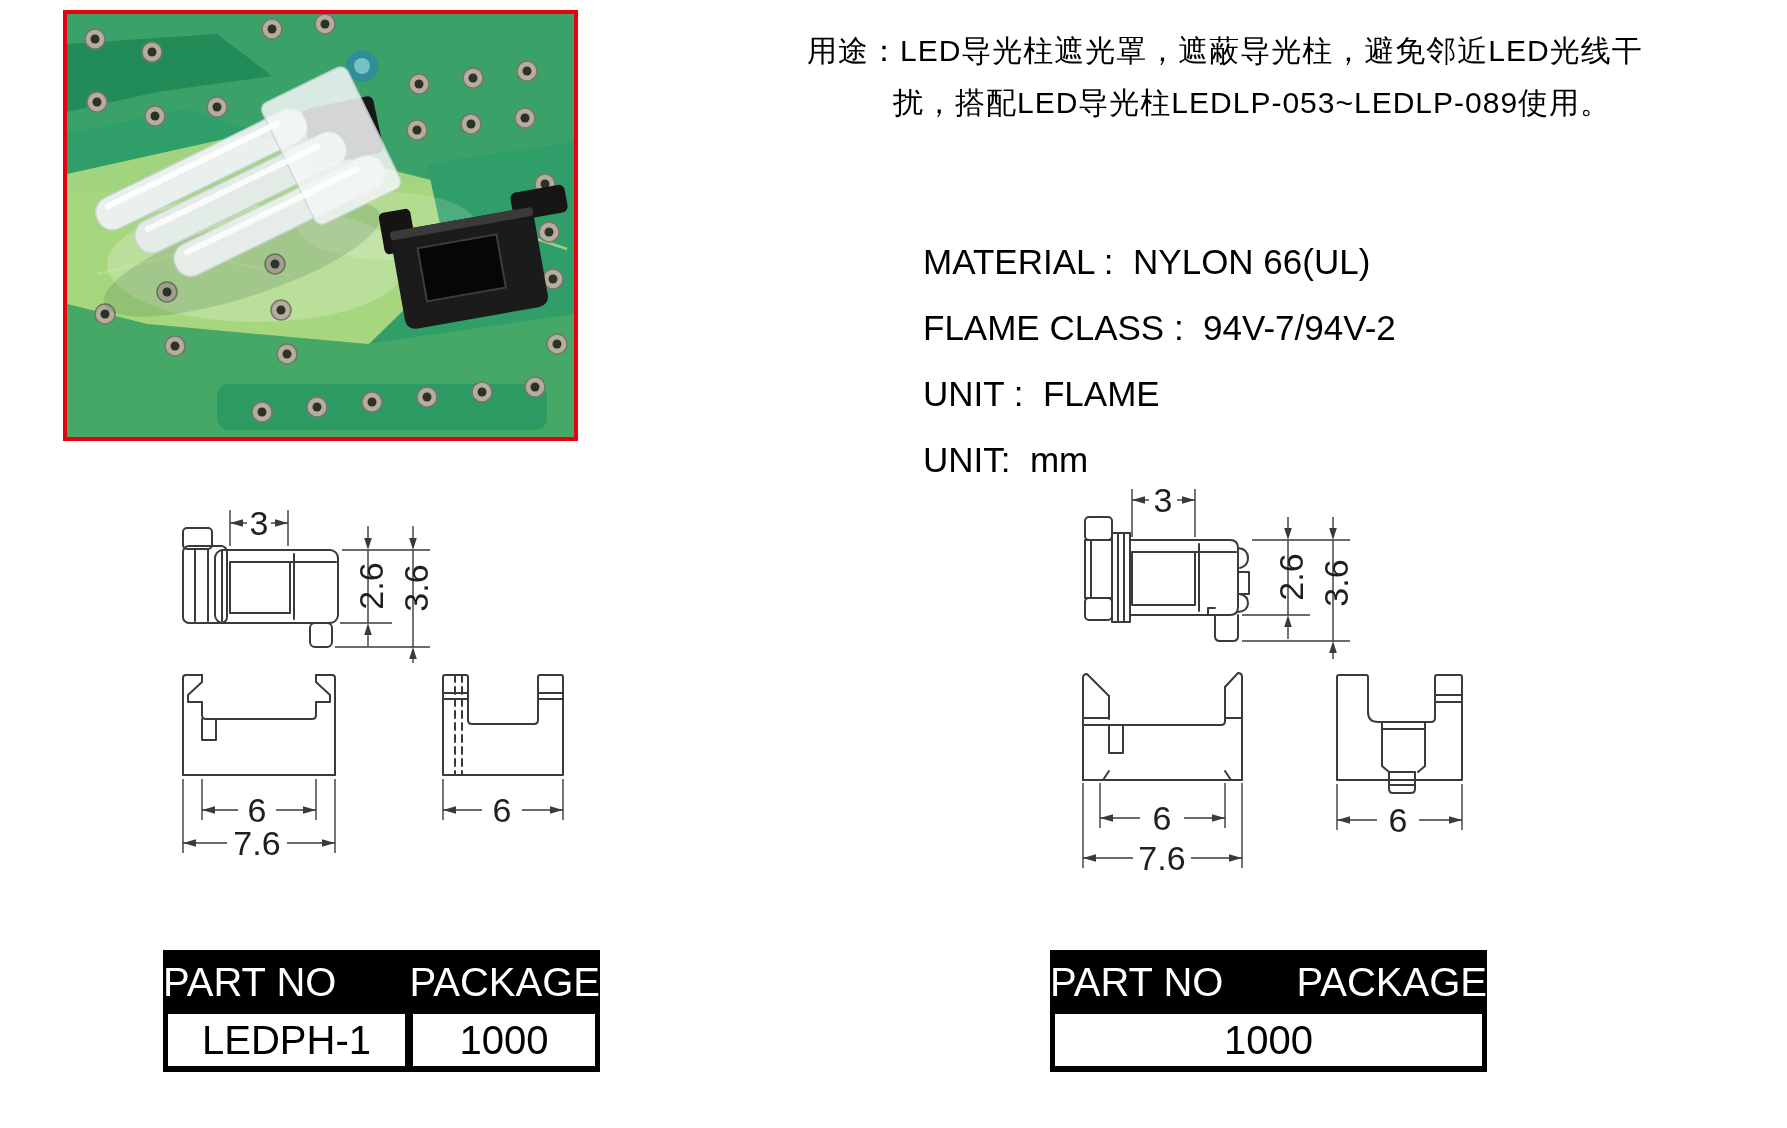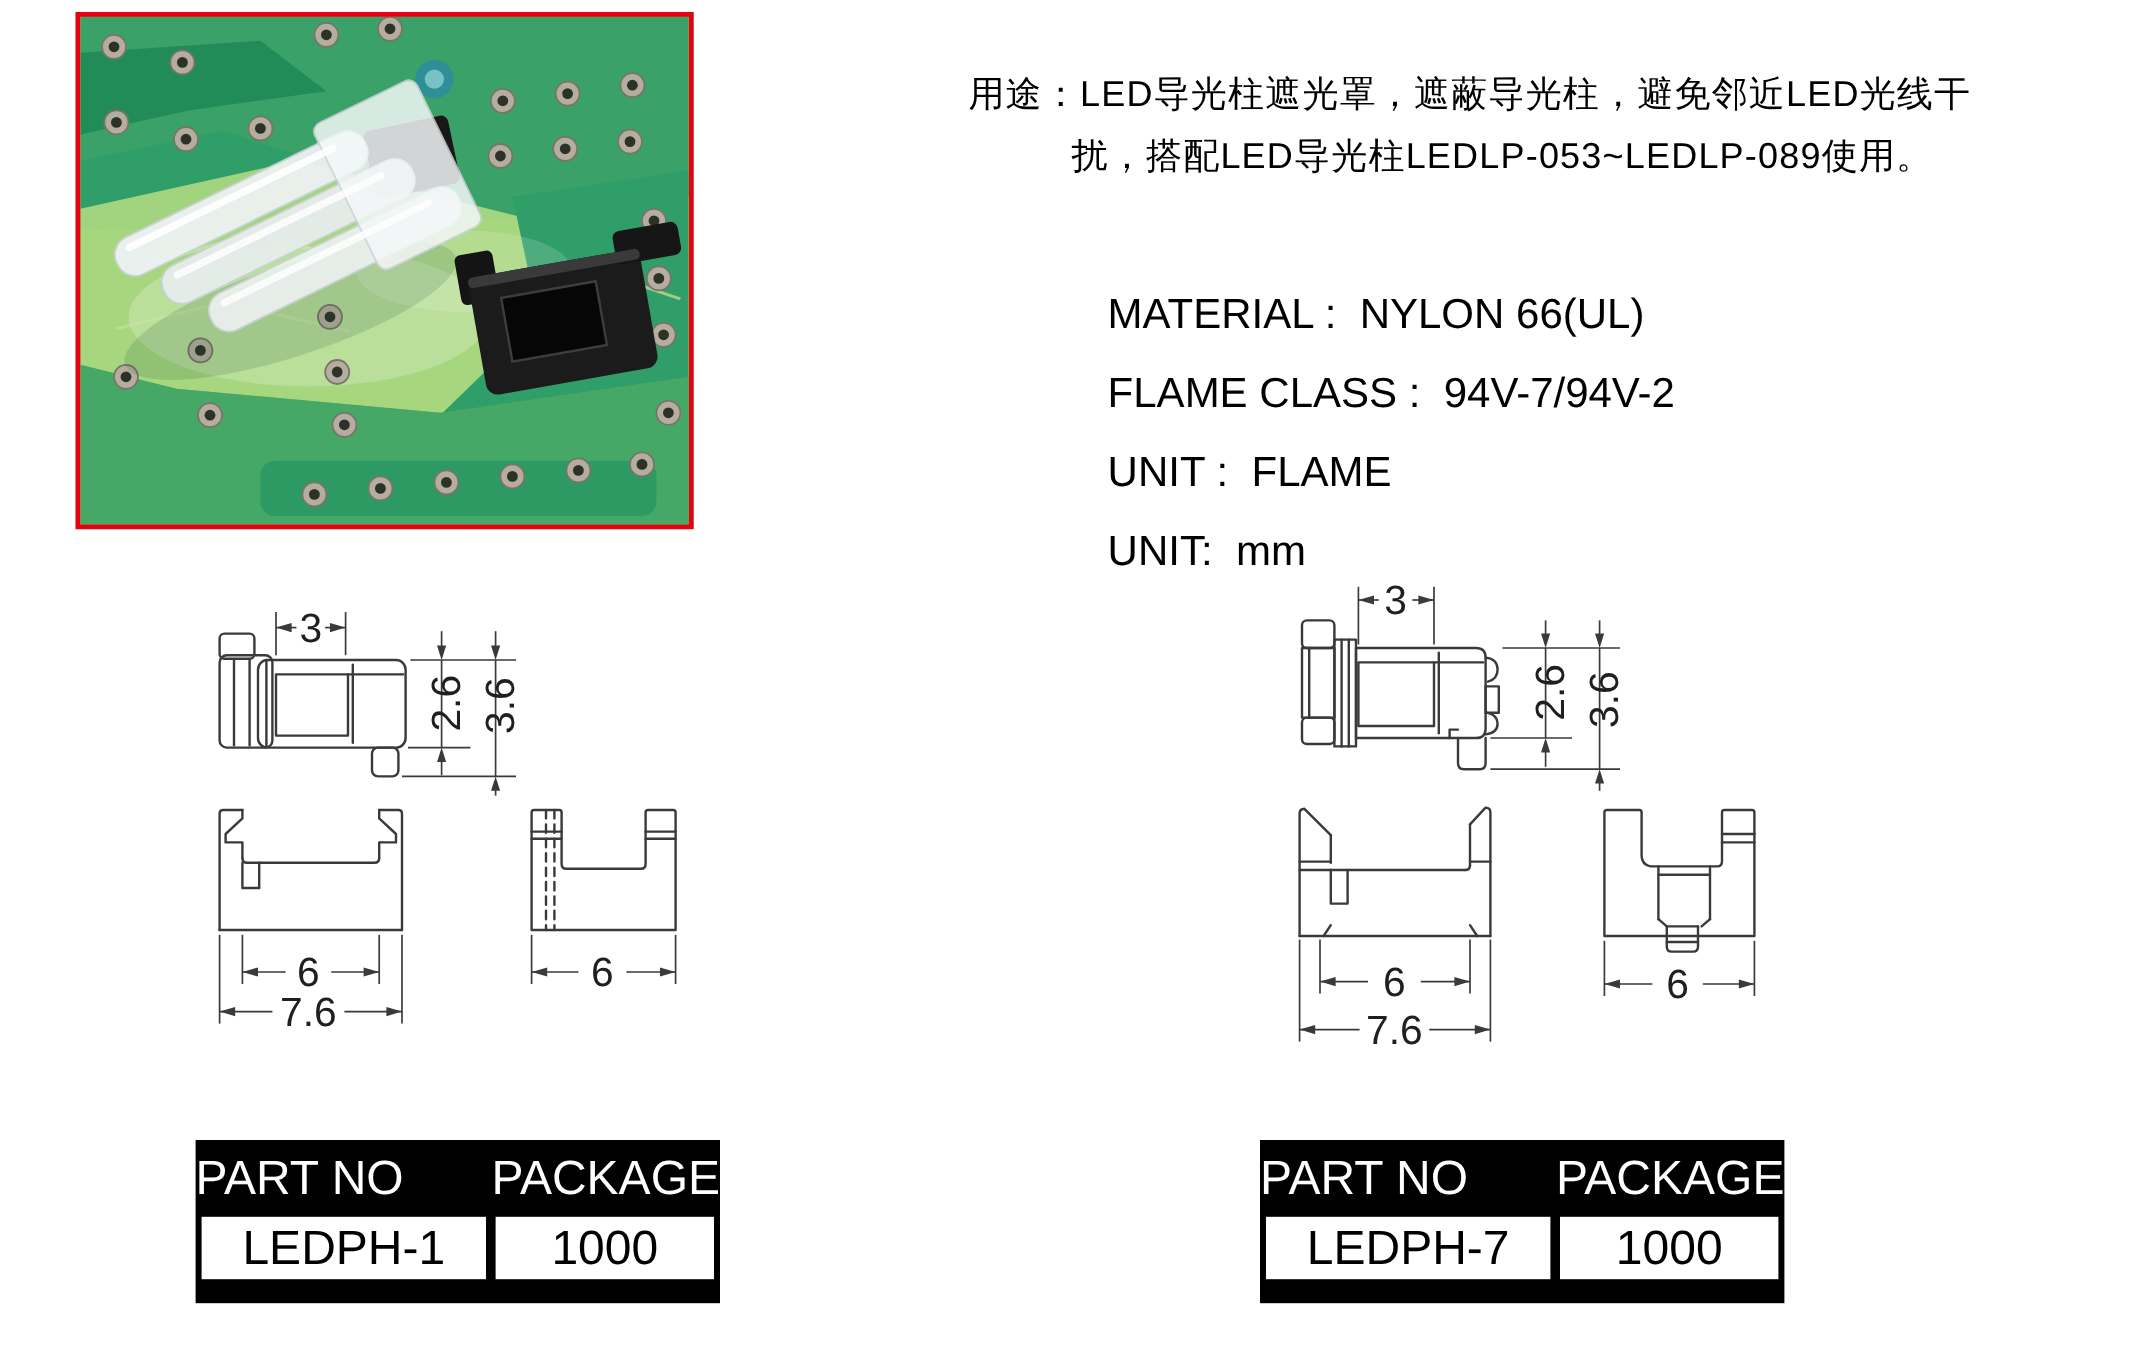"用途：LED导光柱遮光罩，遮蔽导光柱，避免邻近LED光线干" .usage-line { margin-top: 28px -> none }
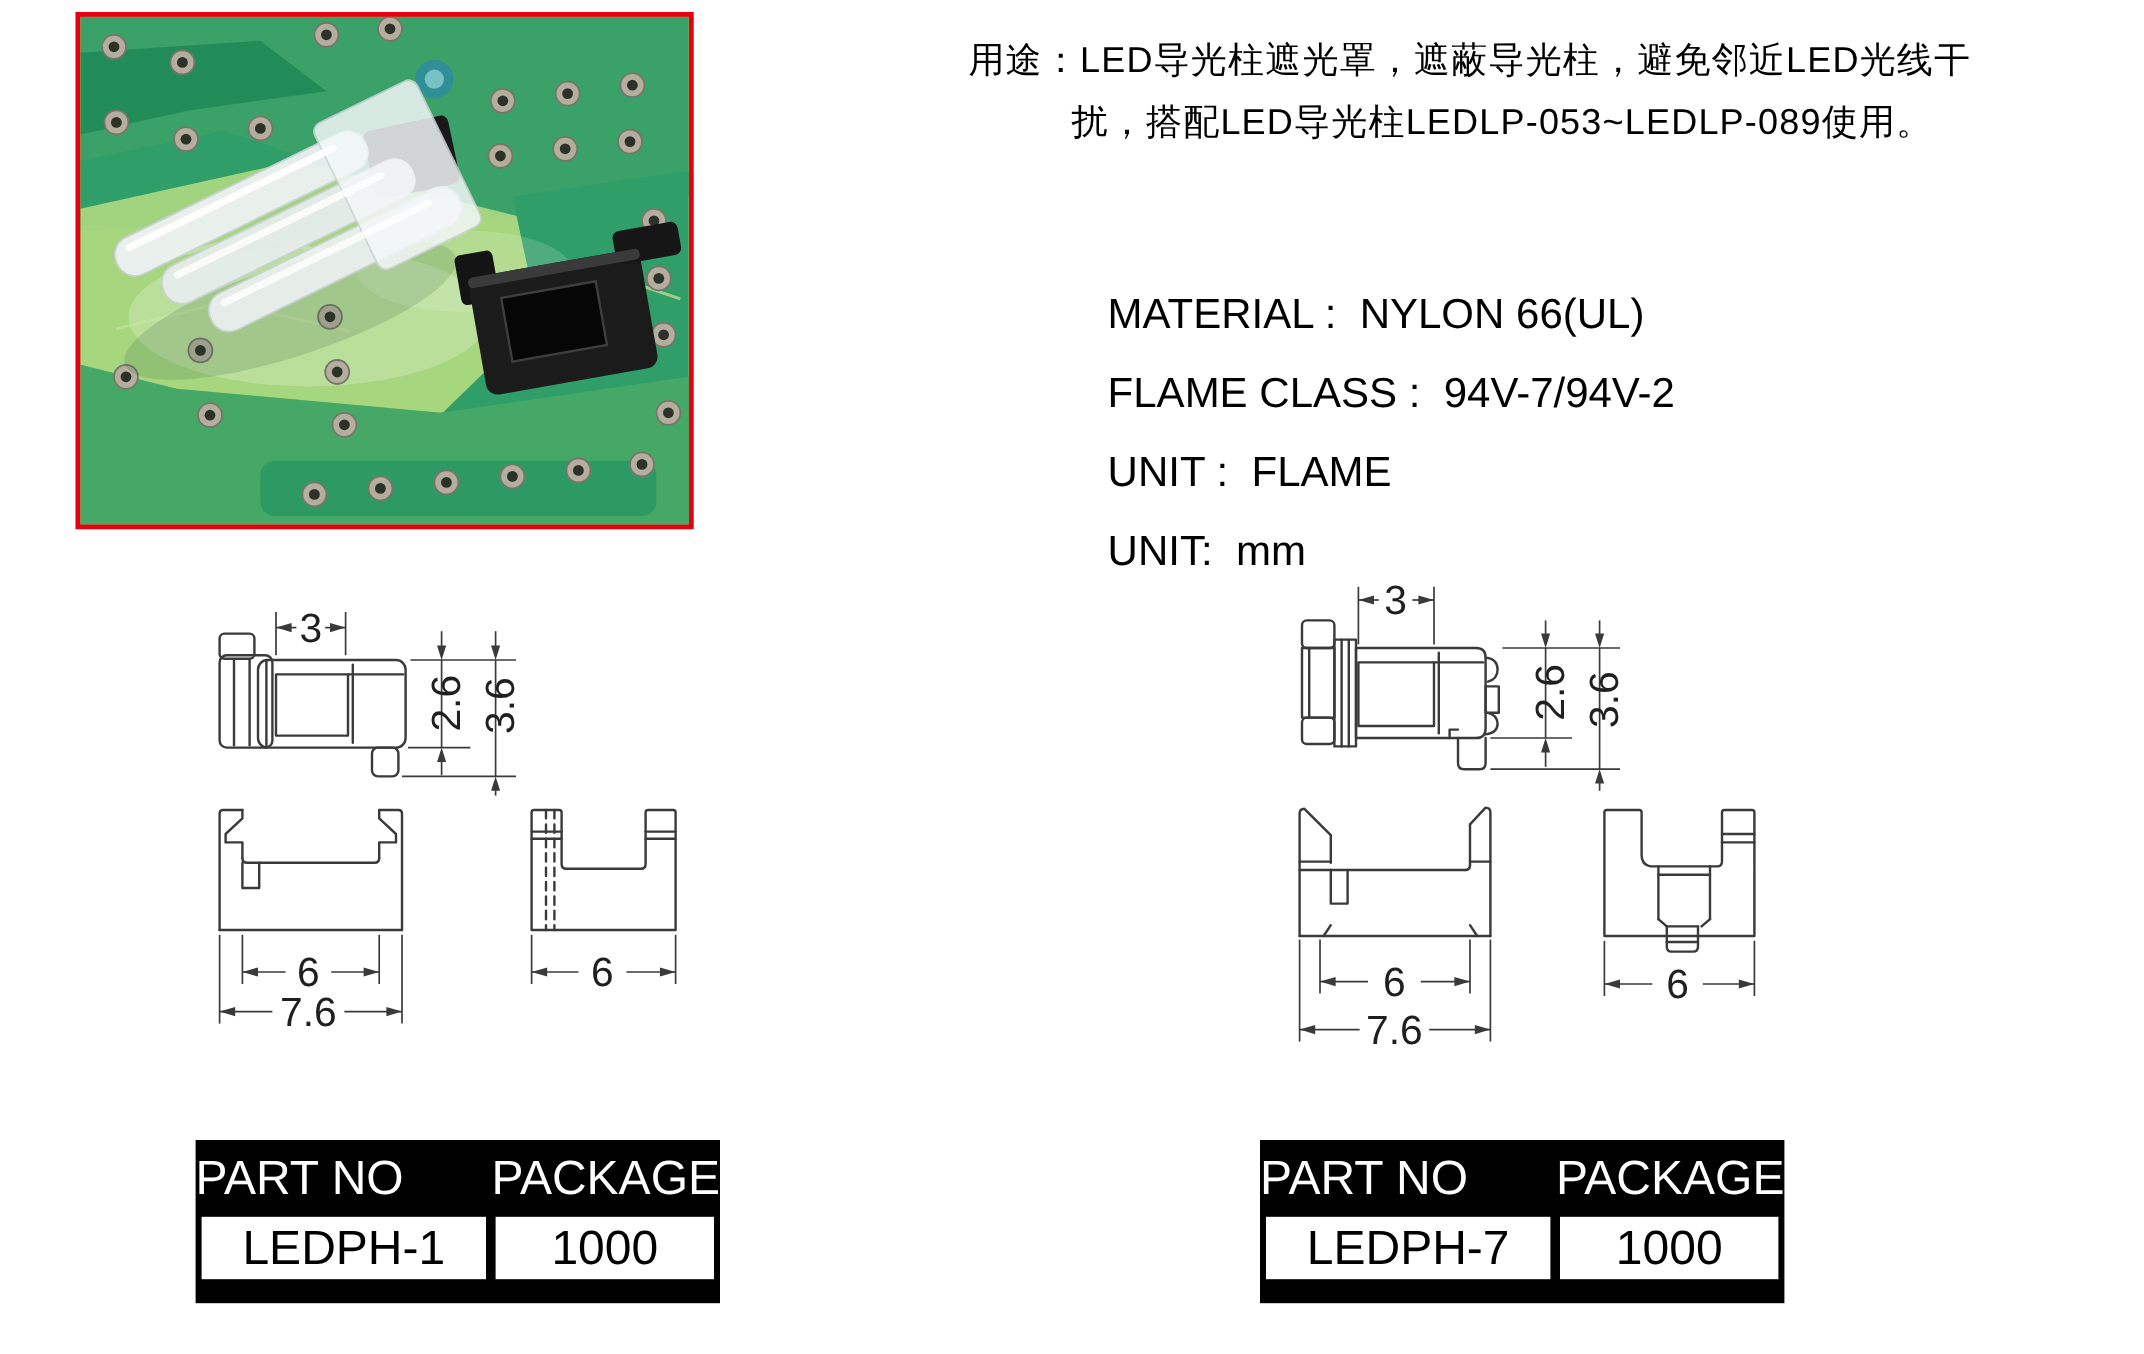"LEDPH-1" .ptable-body { padding: 0 5px 20px 5px -> 0 5px 6px 5px }
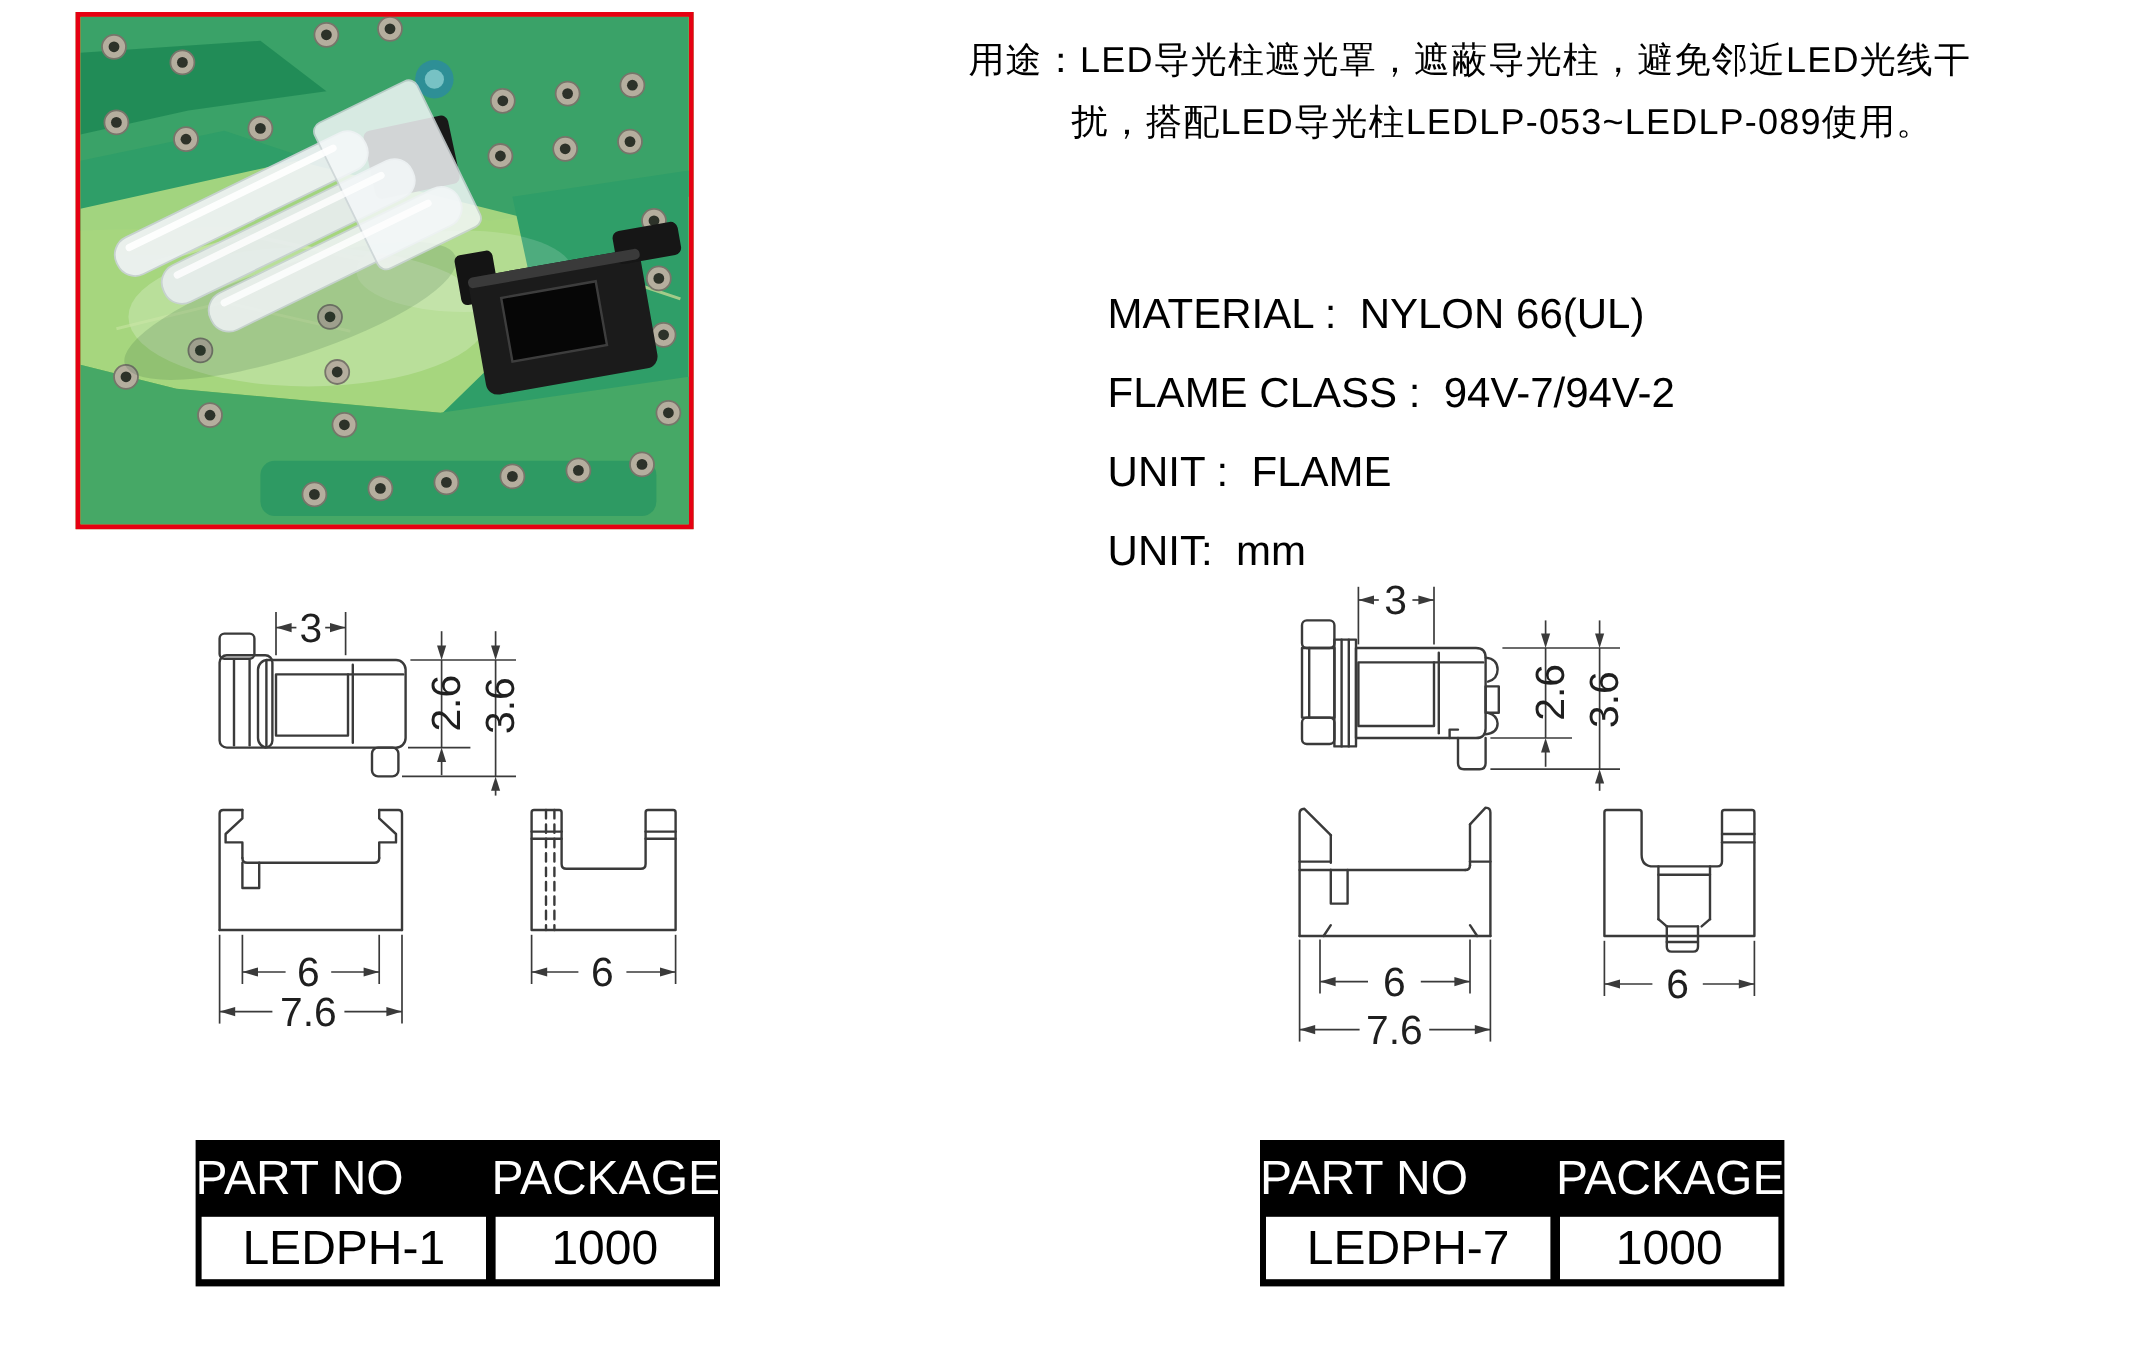"LEDPH-7" div.cell { html: <div>LEDPH-7</div> -> none }
